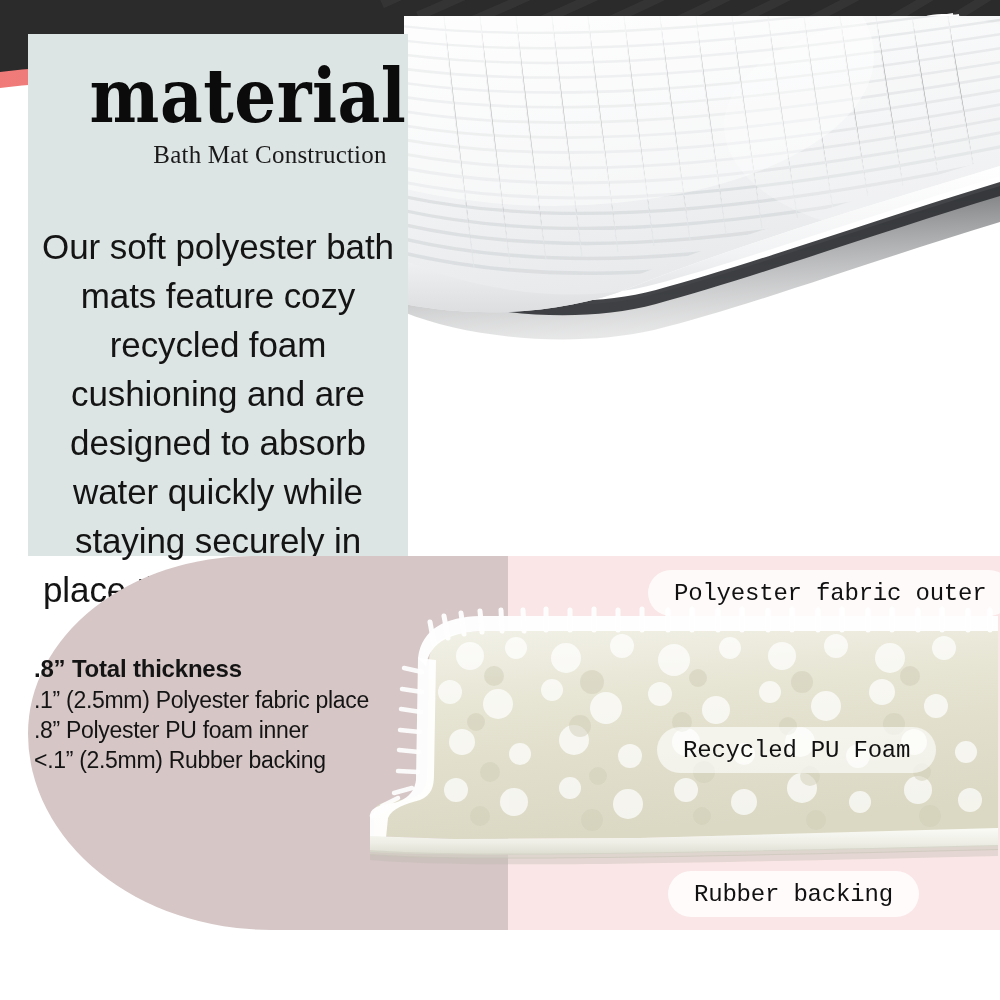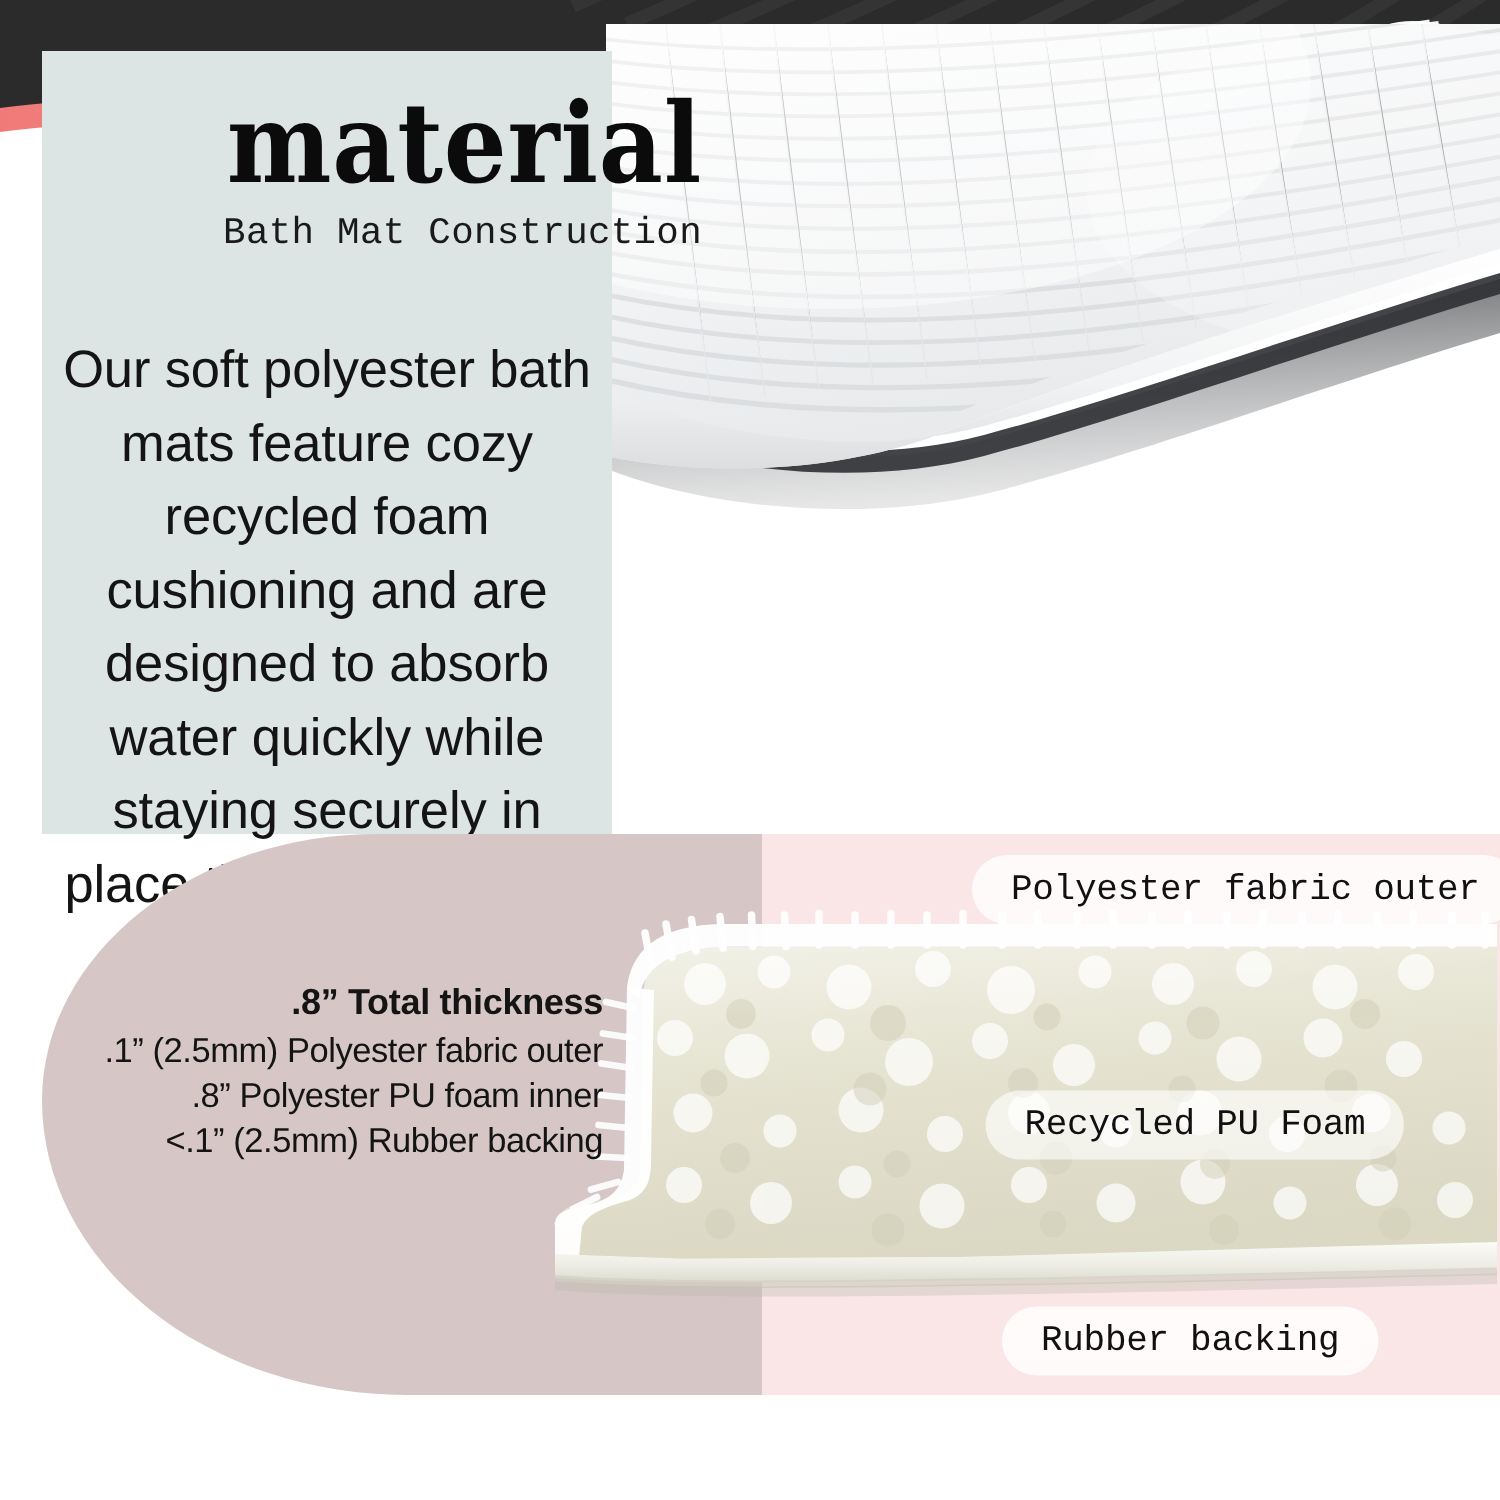"material" .title-block { text-align: right -> center }
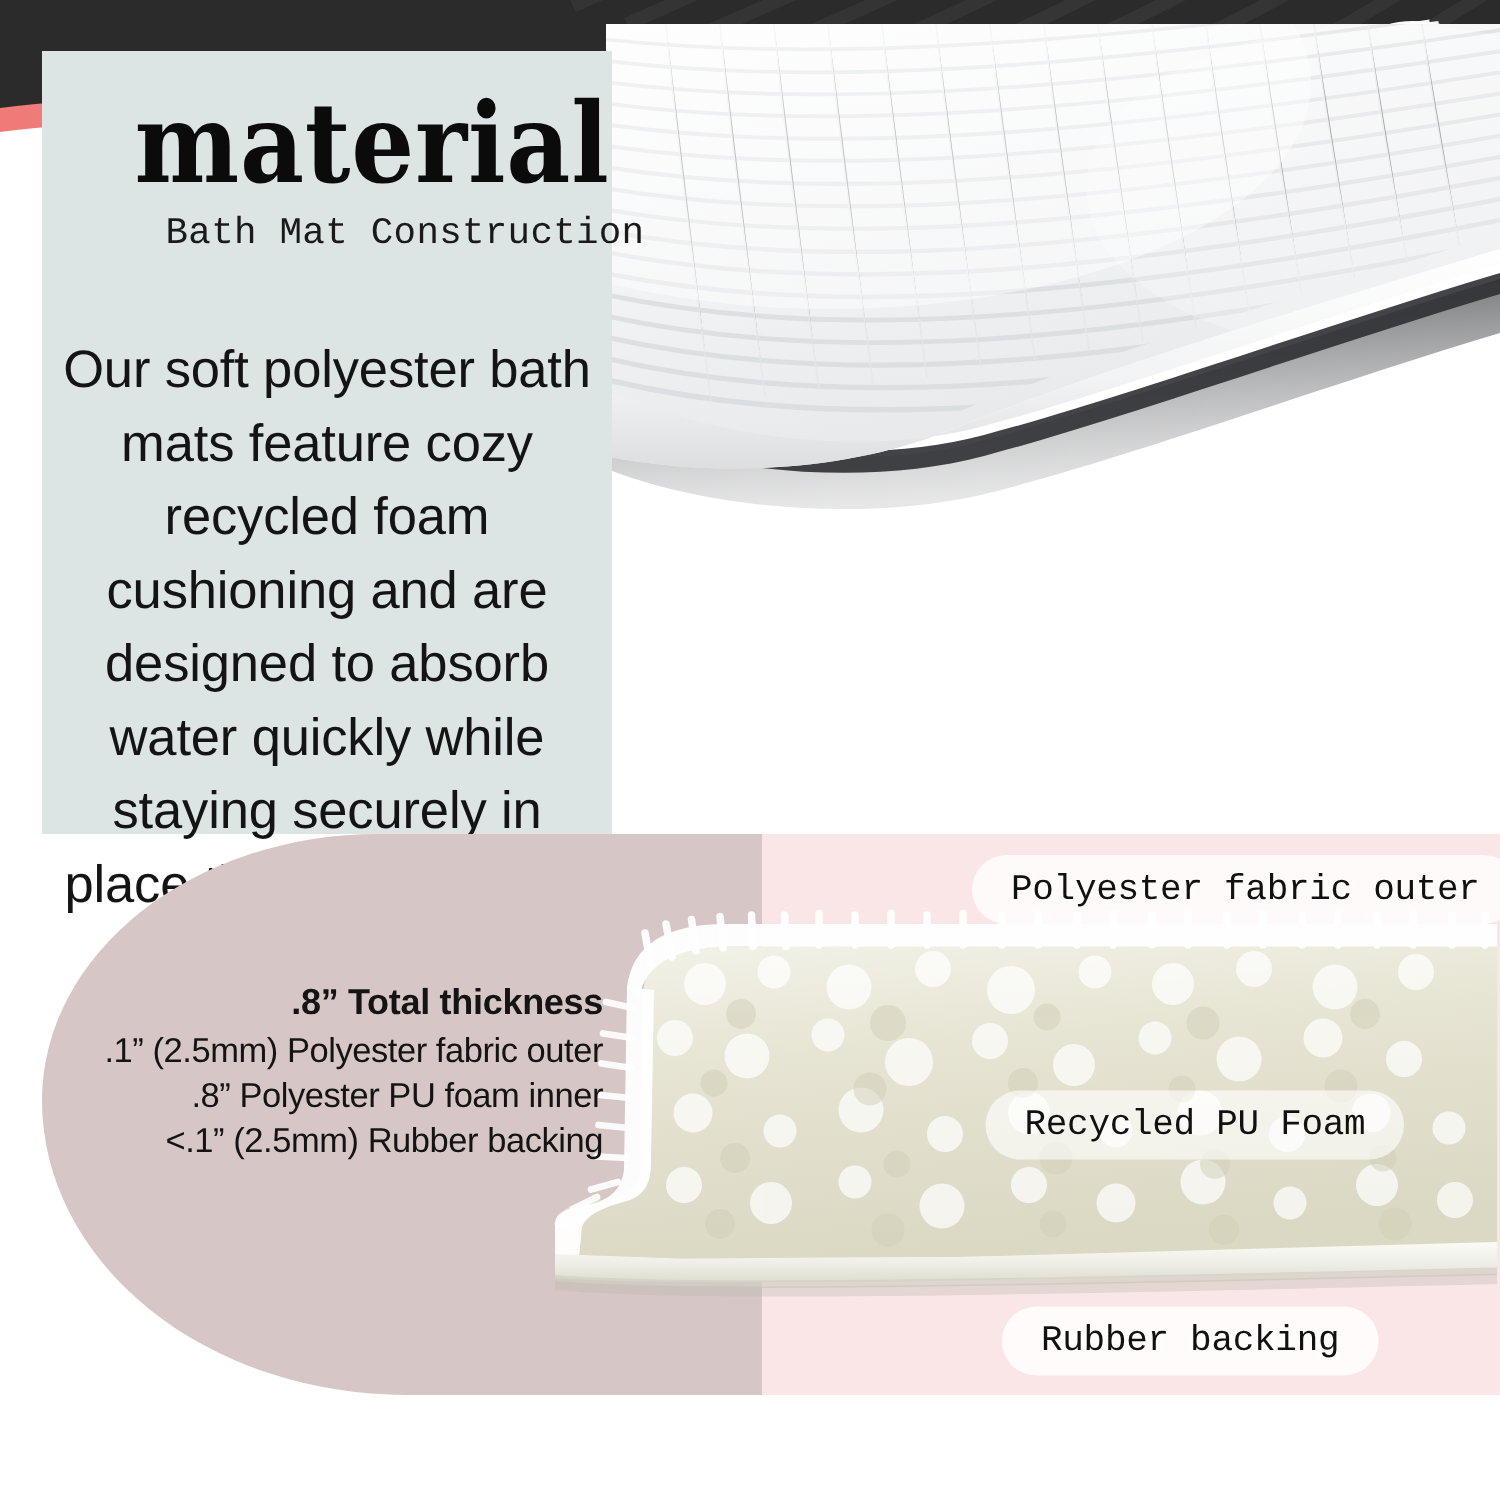"Bath Mat Construction" .title-sub { font-family: Liberation Mono, monospace -> Liberation Serif, serif }
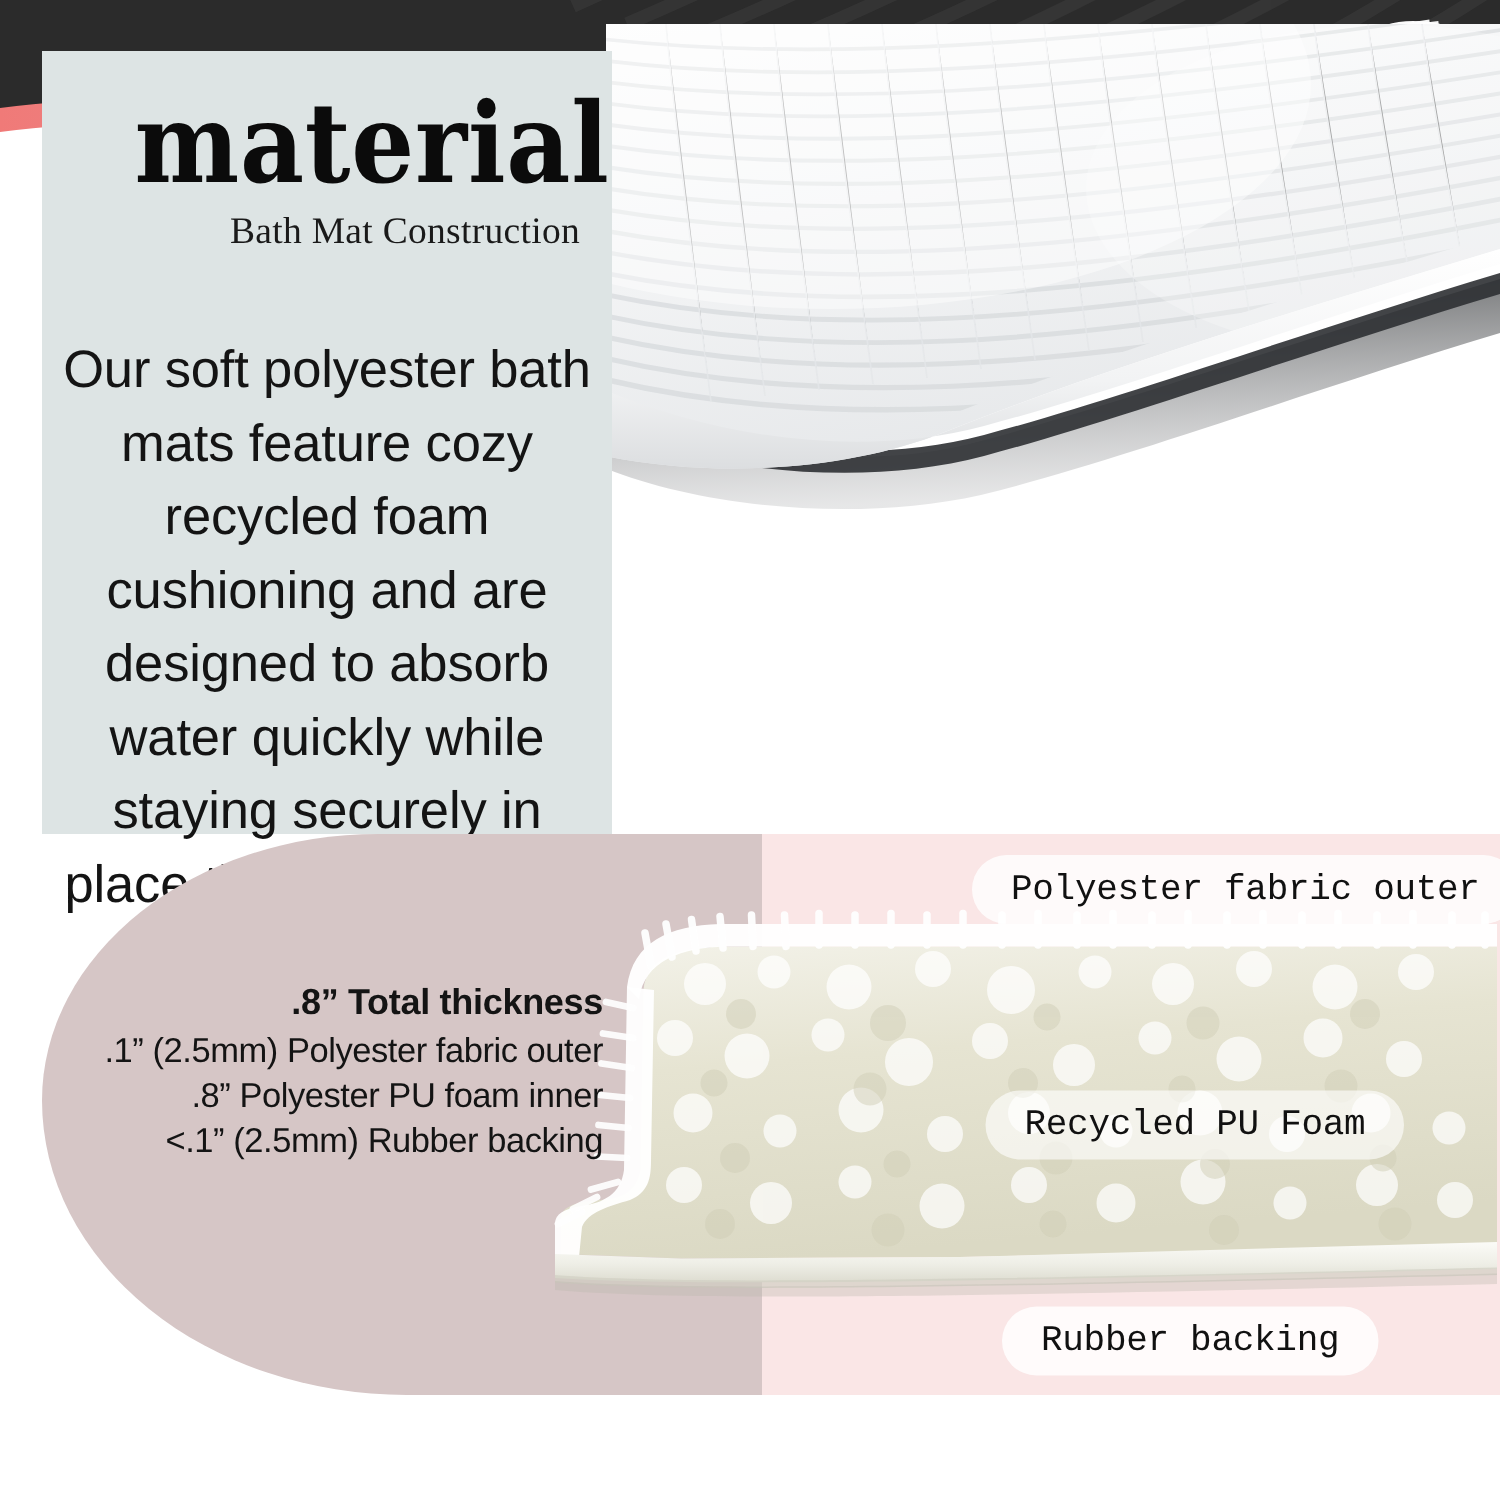".8” Total thickness" .specs { text-align: right -> left }
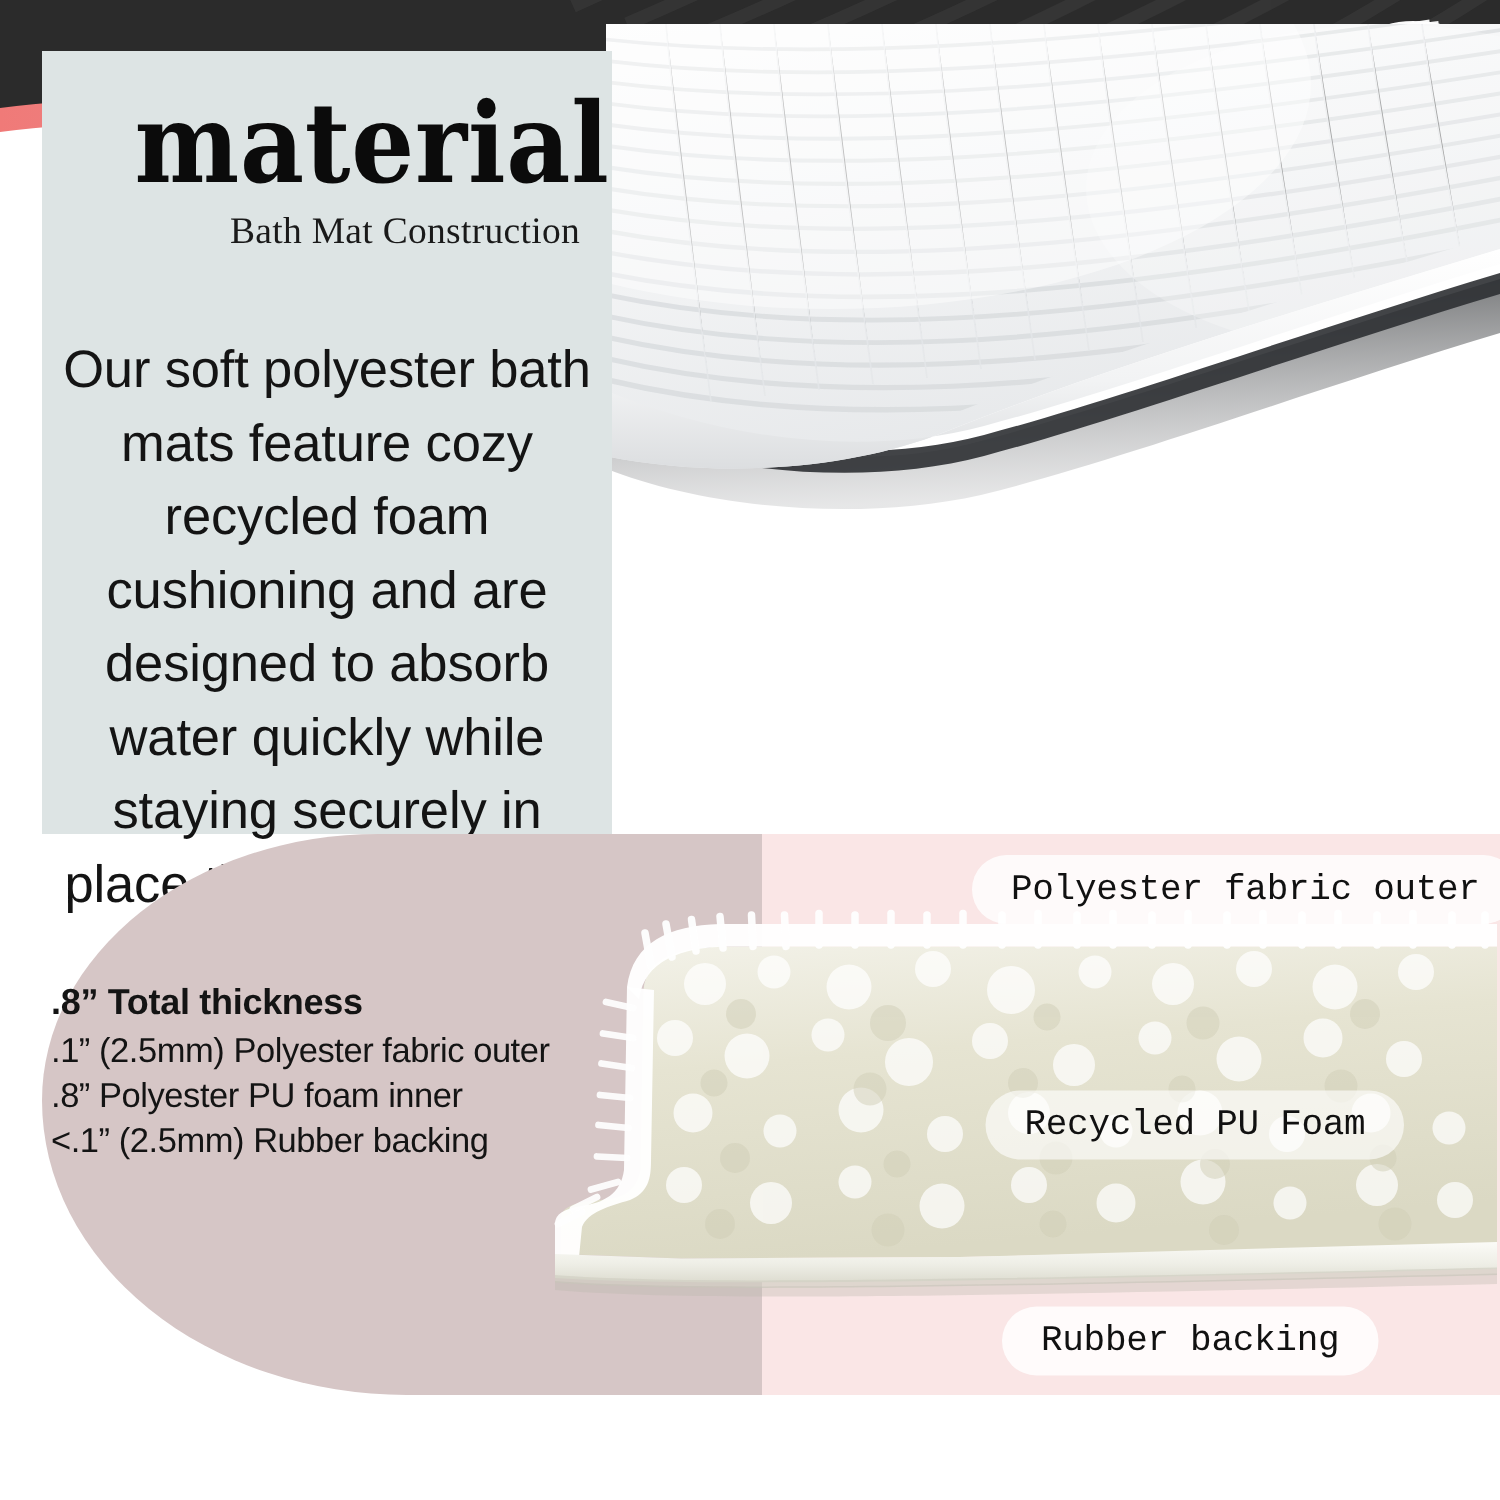".1” (2.5mm) Polyester fabric outer" div.spec-line { text: outer -> place }
